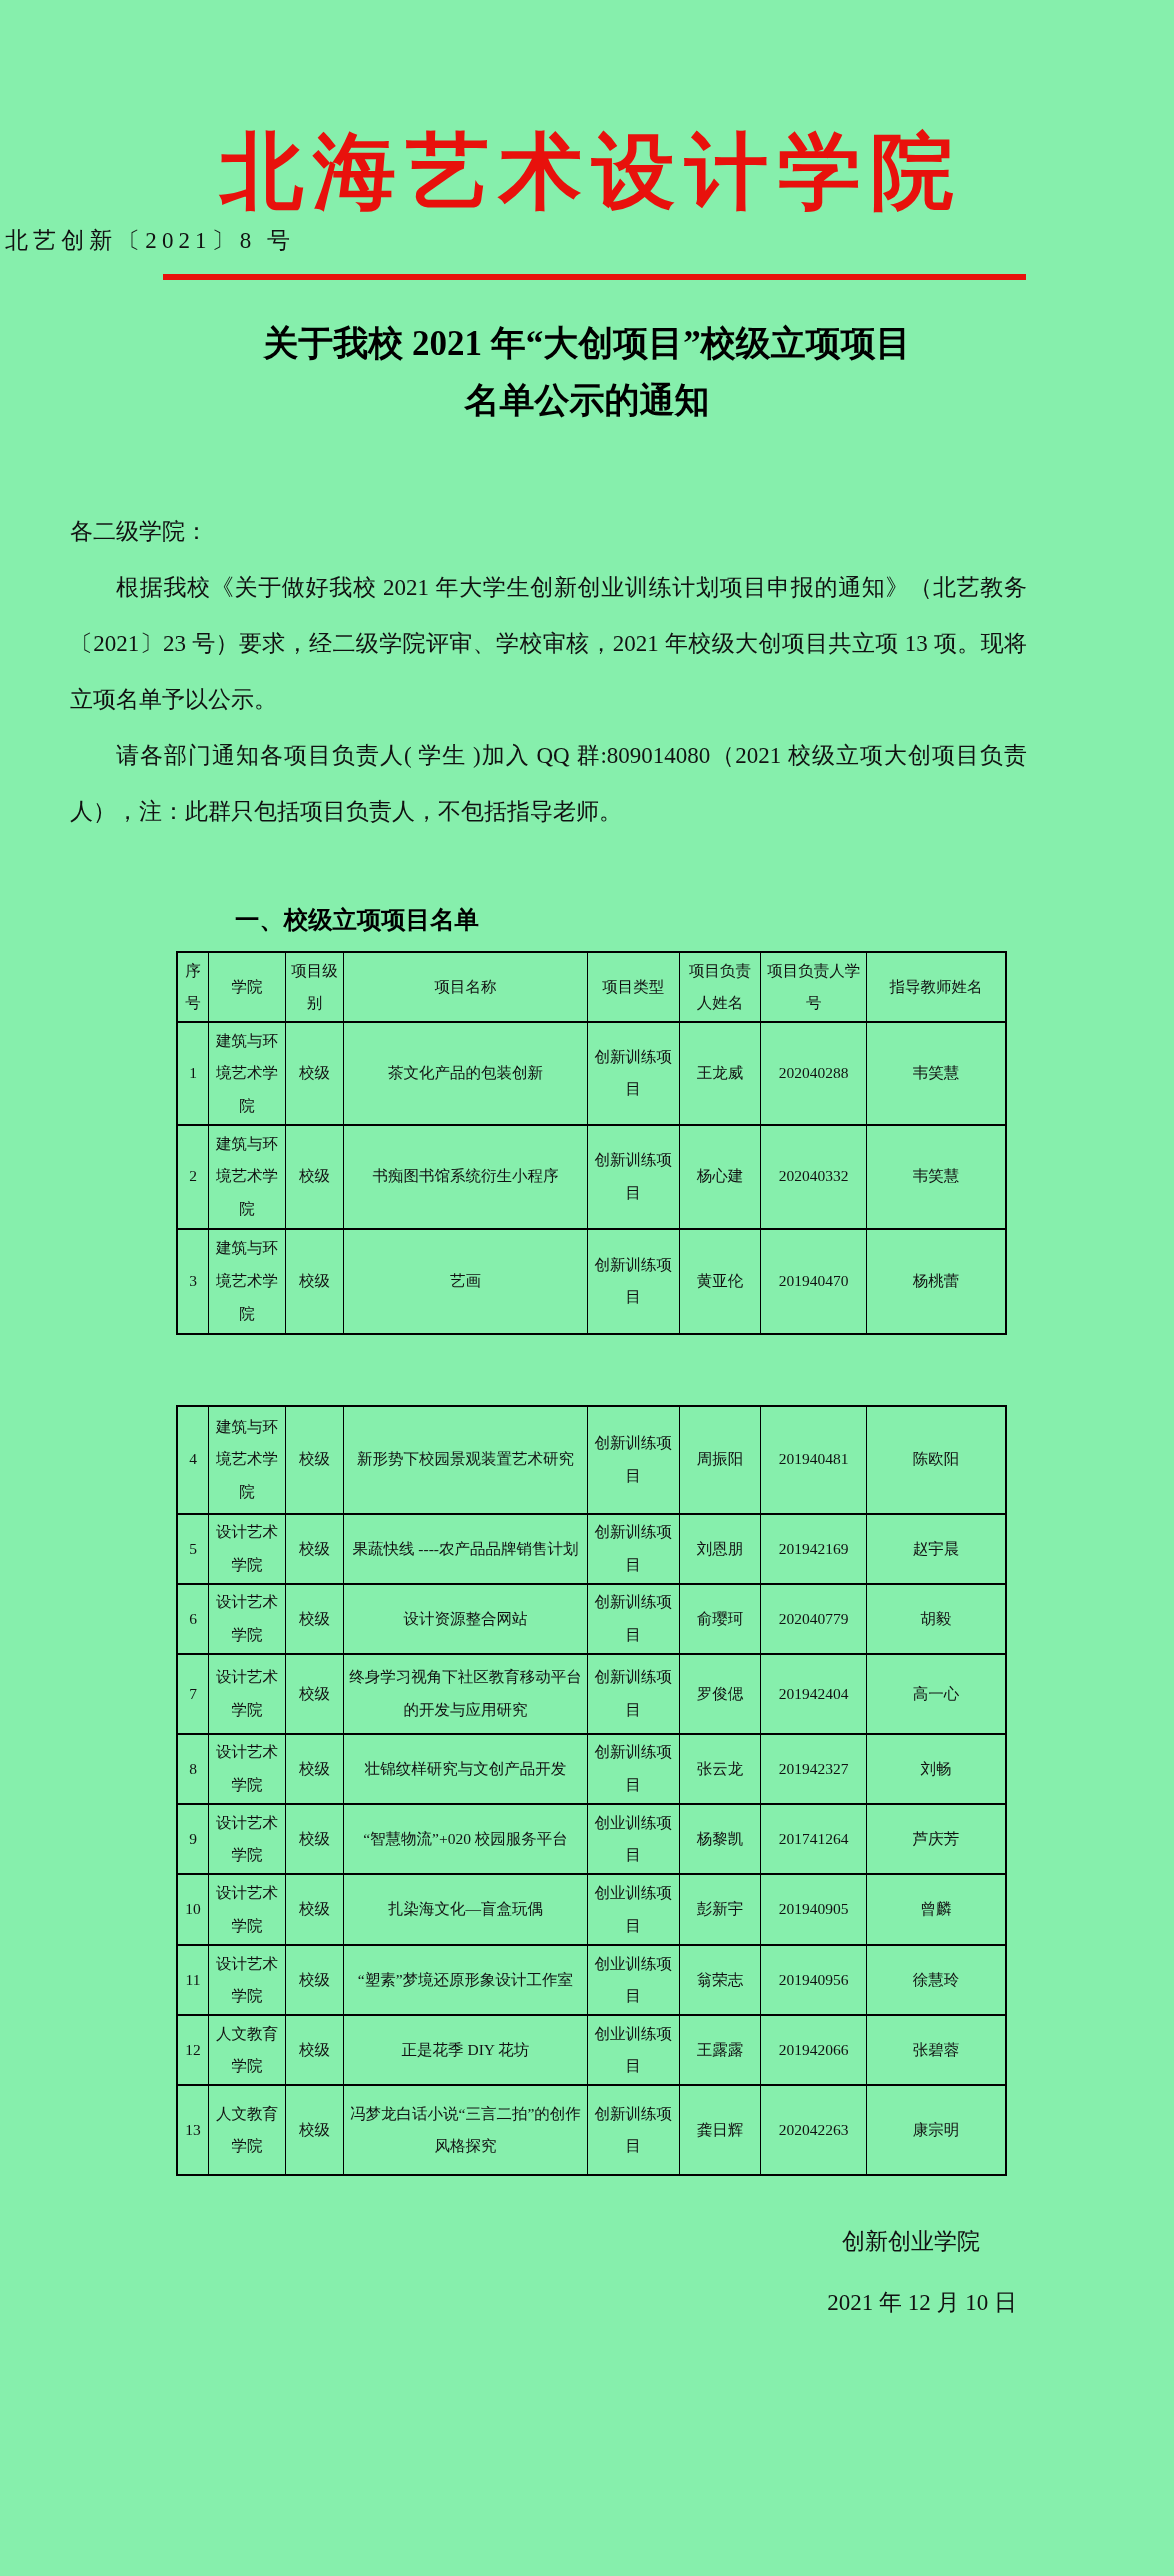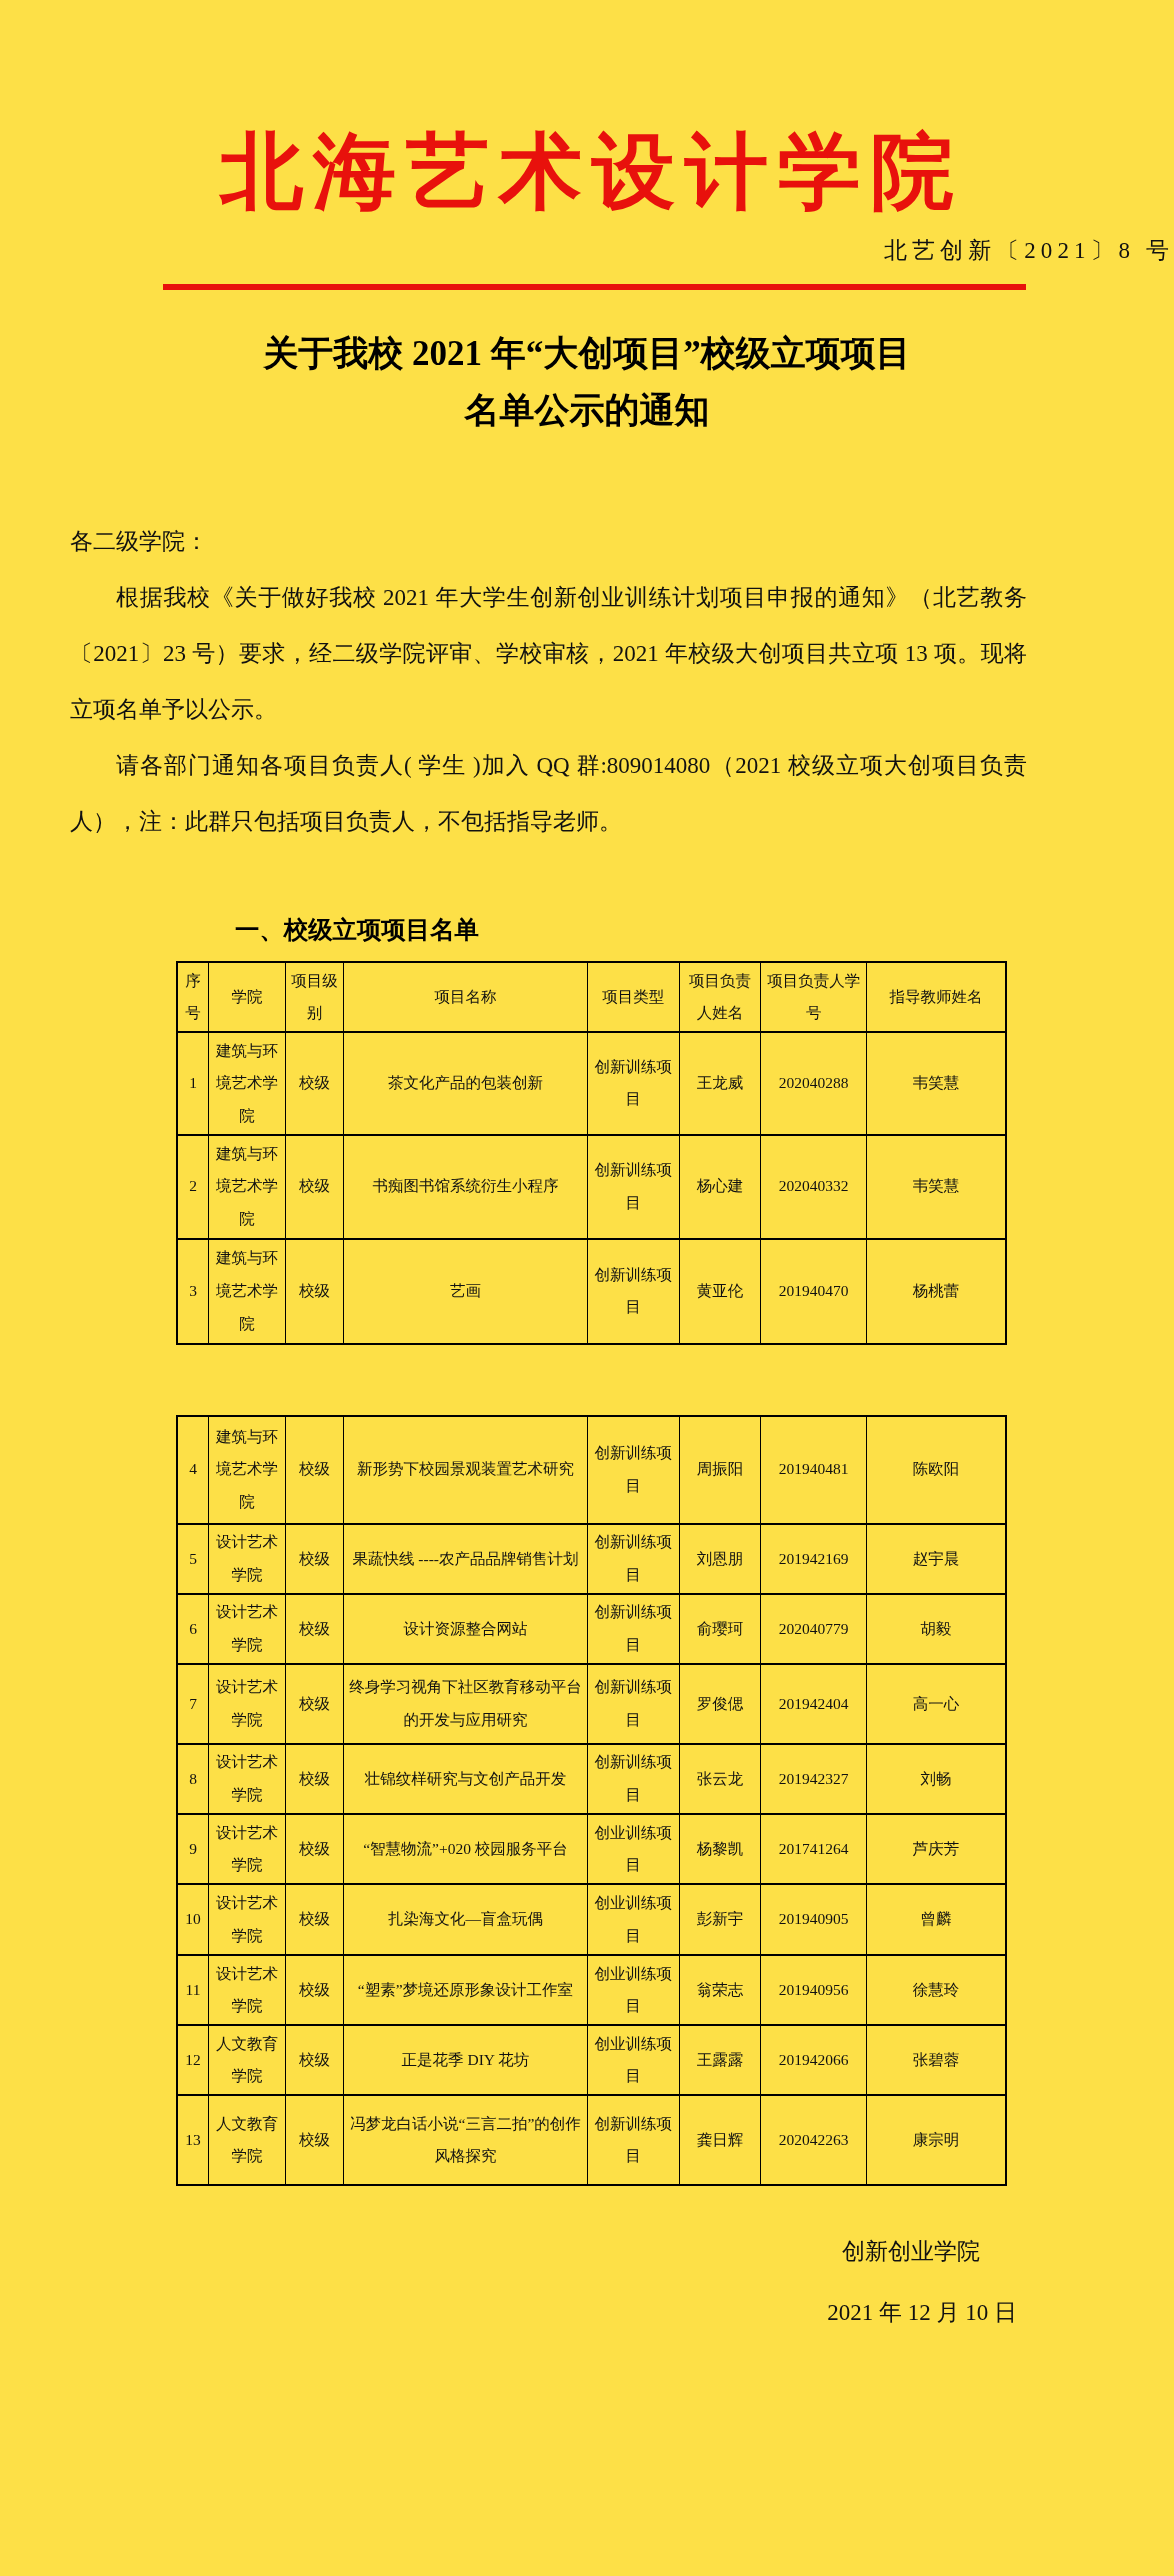"北海艺术设计学院" .page { background: #fde047 -> #86efac }
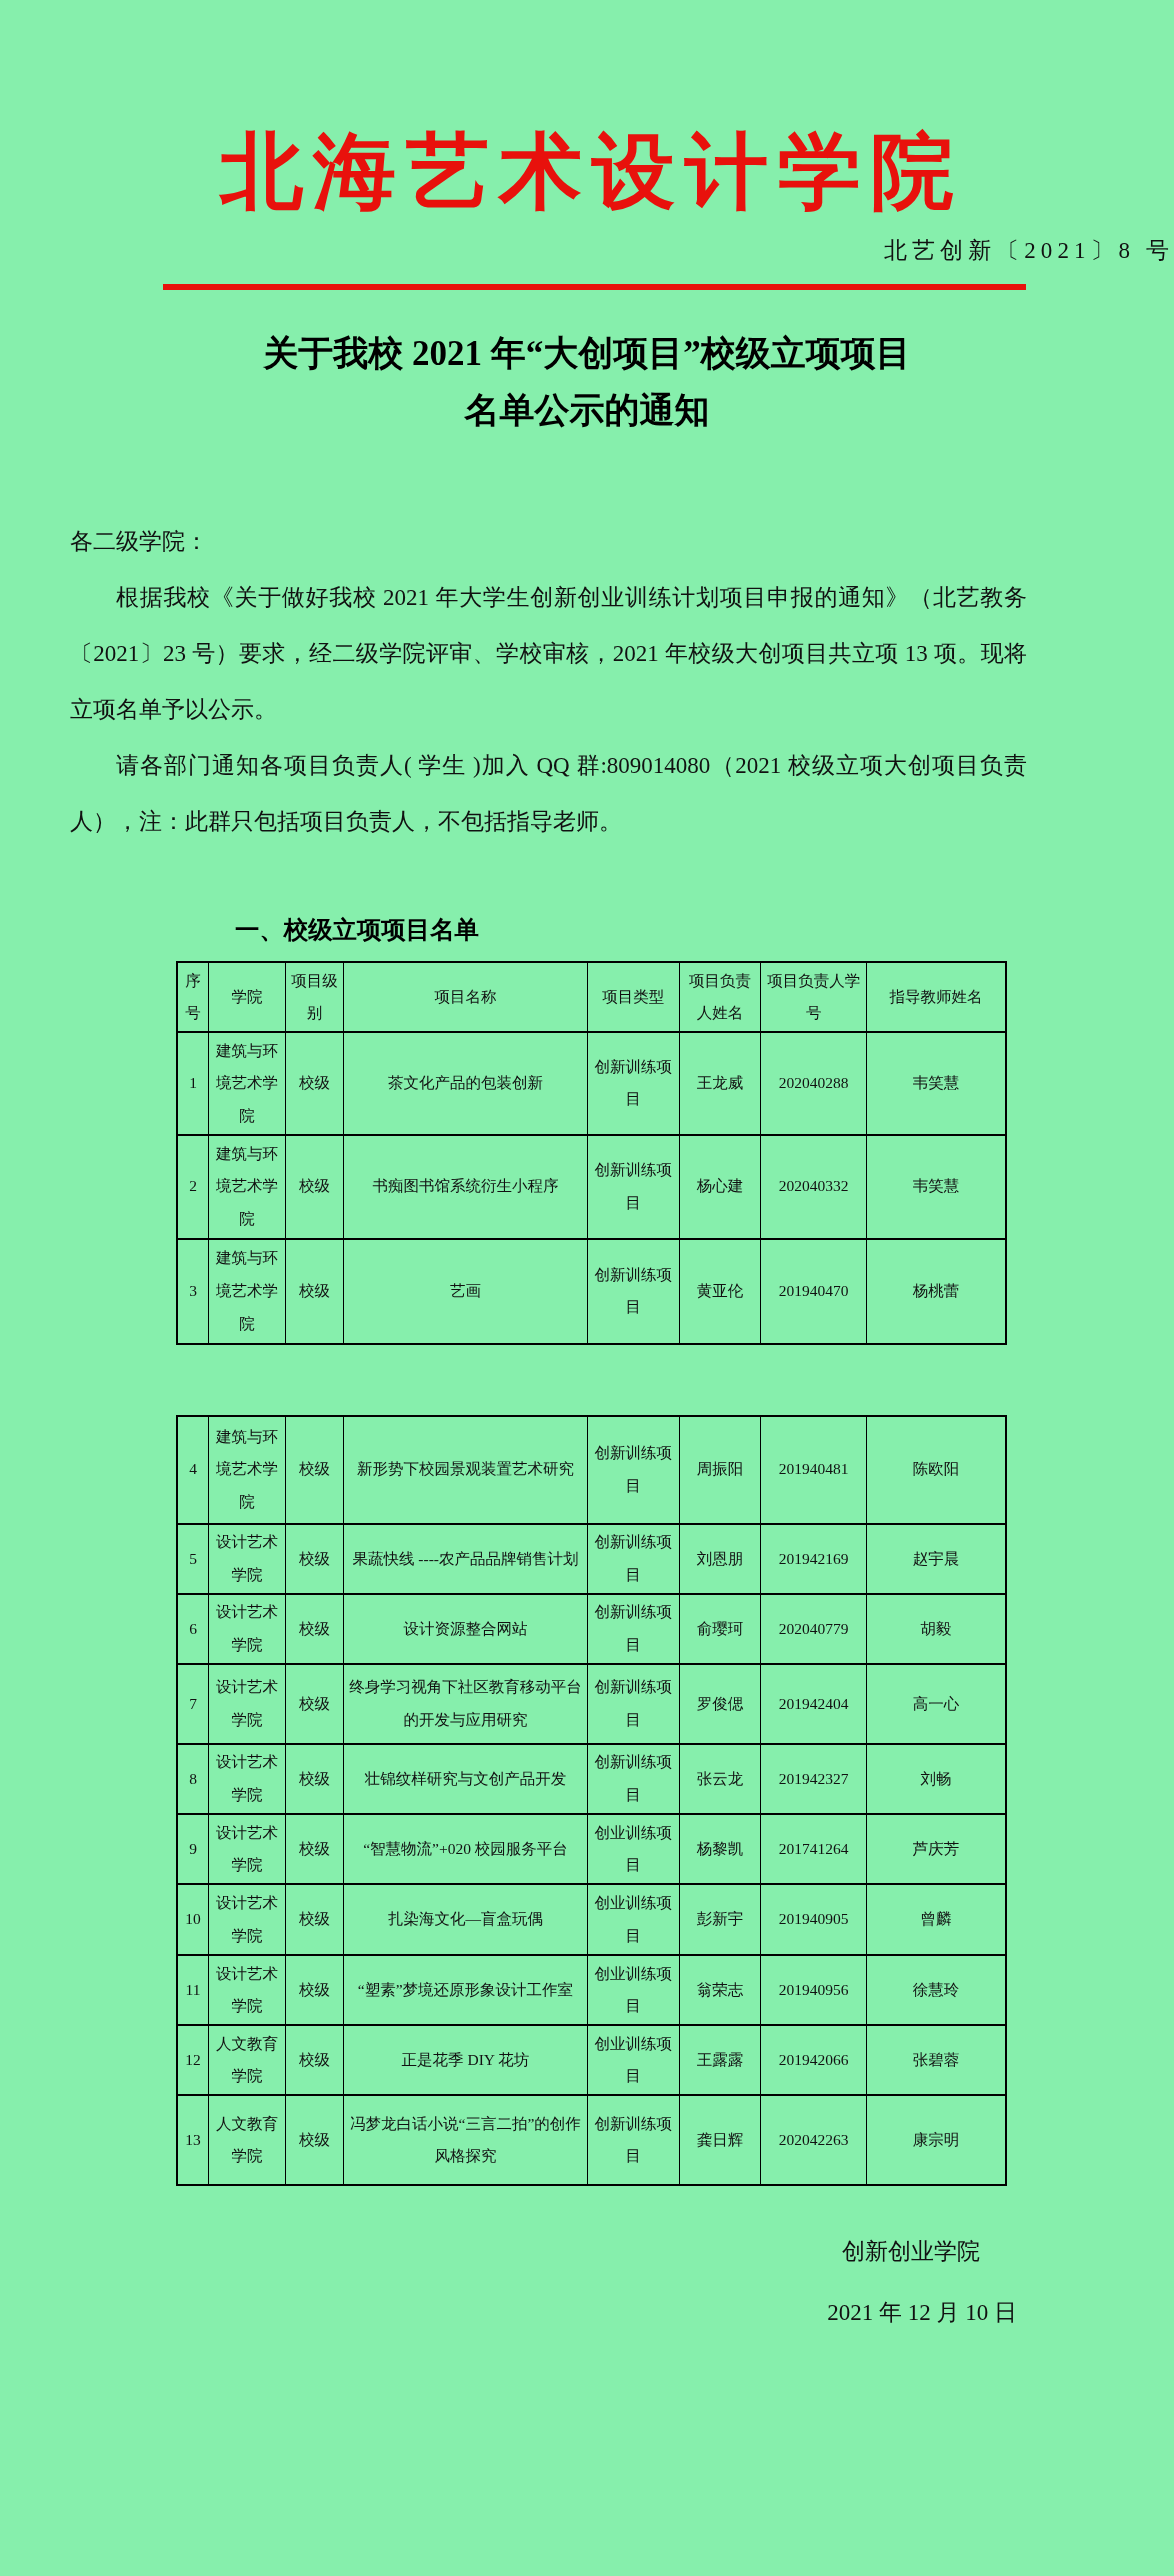"北艺创新〔2021〕8 号" .doc-number { margin-top: 10px -> 0; text-align: right -> left }
